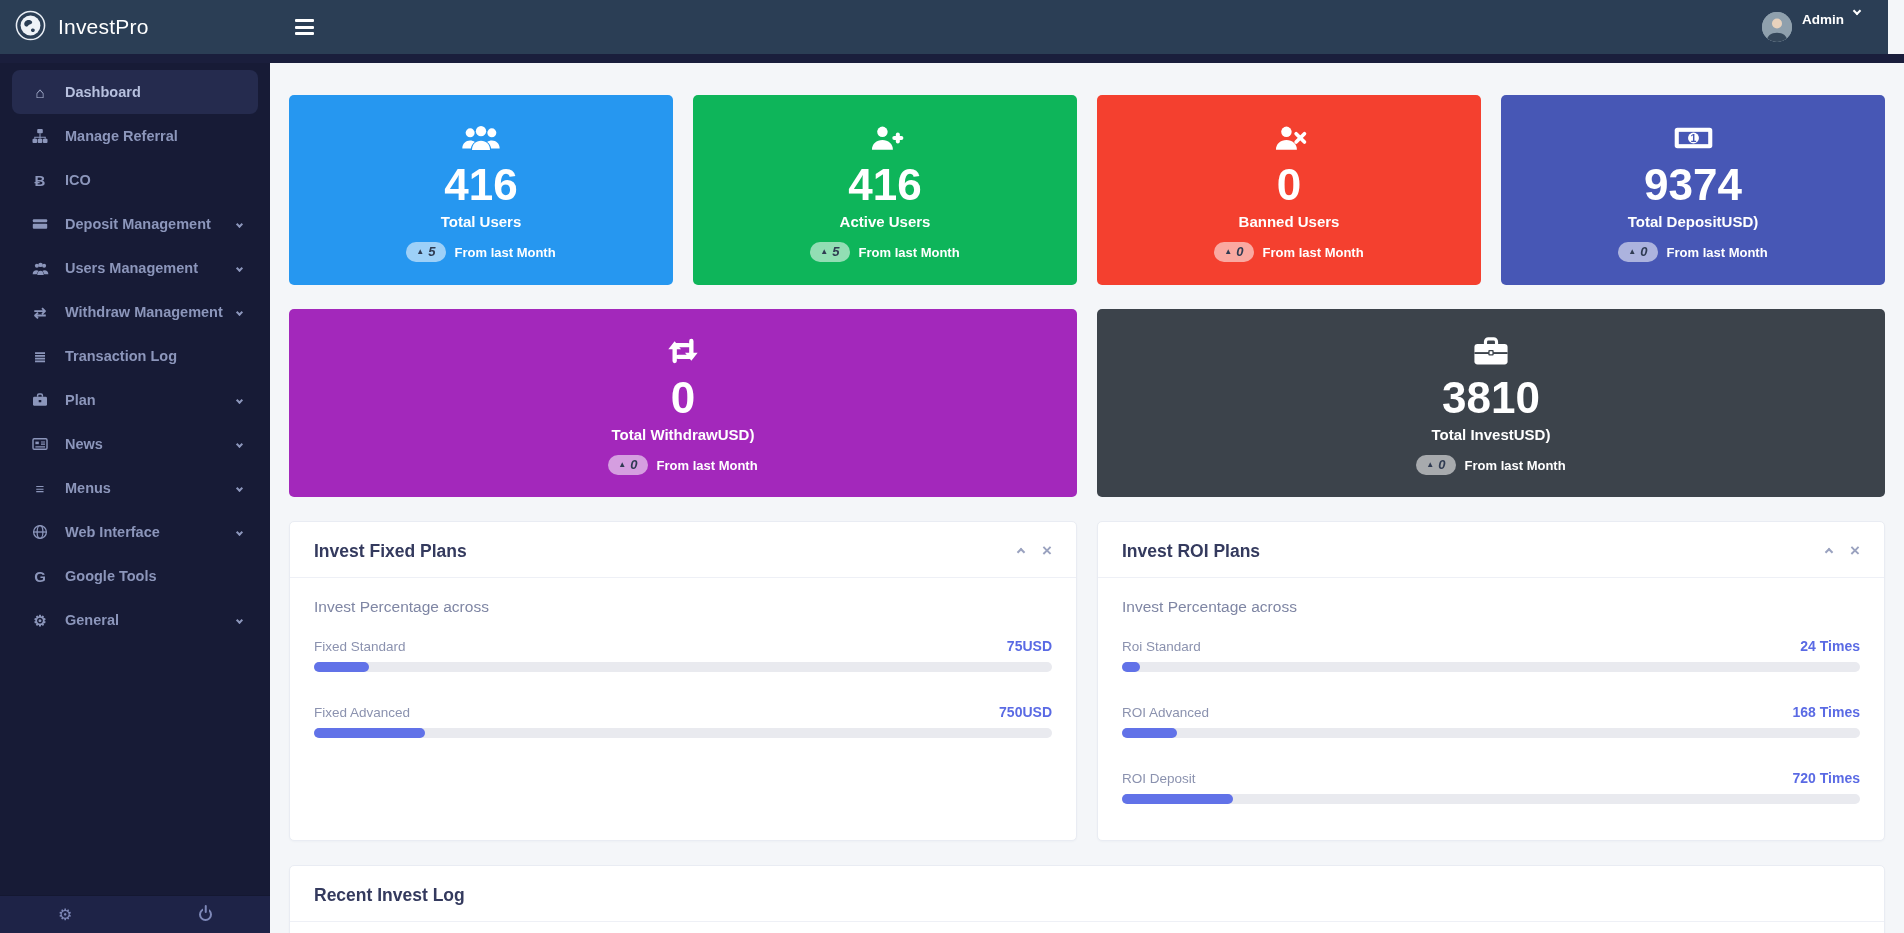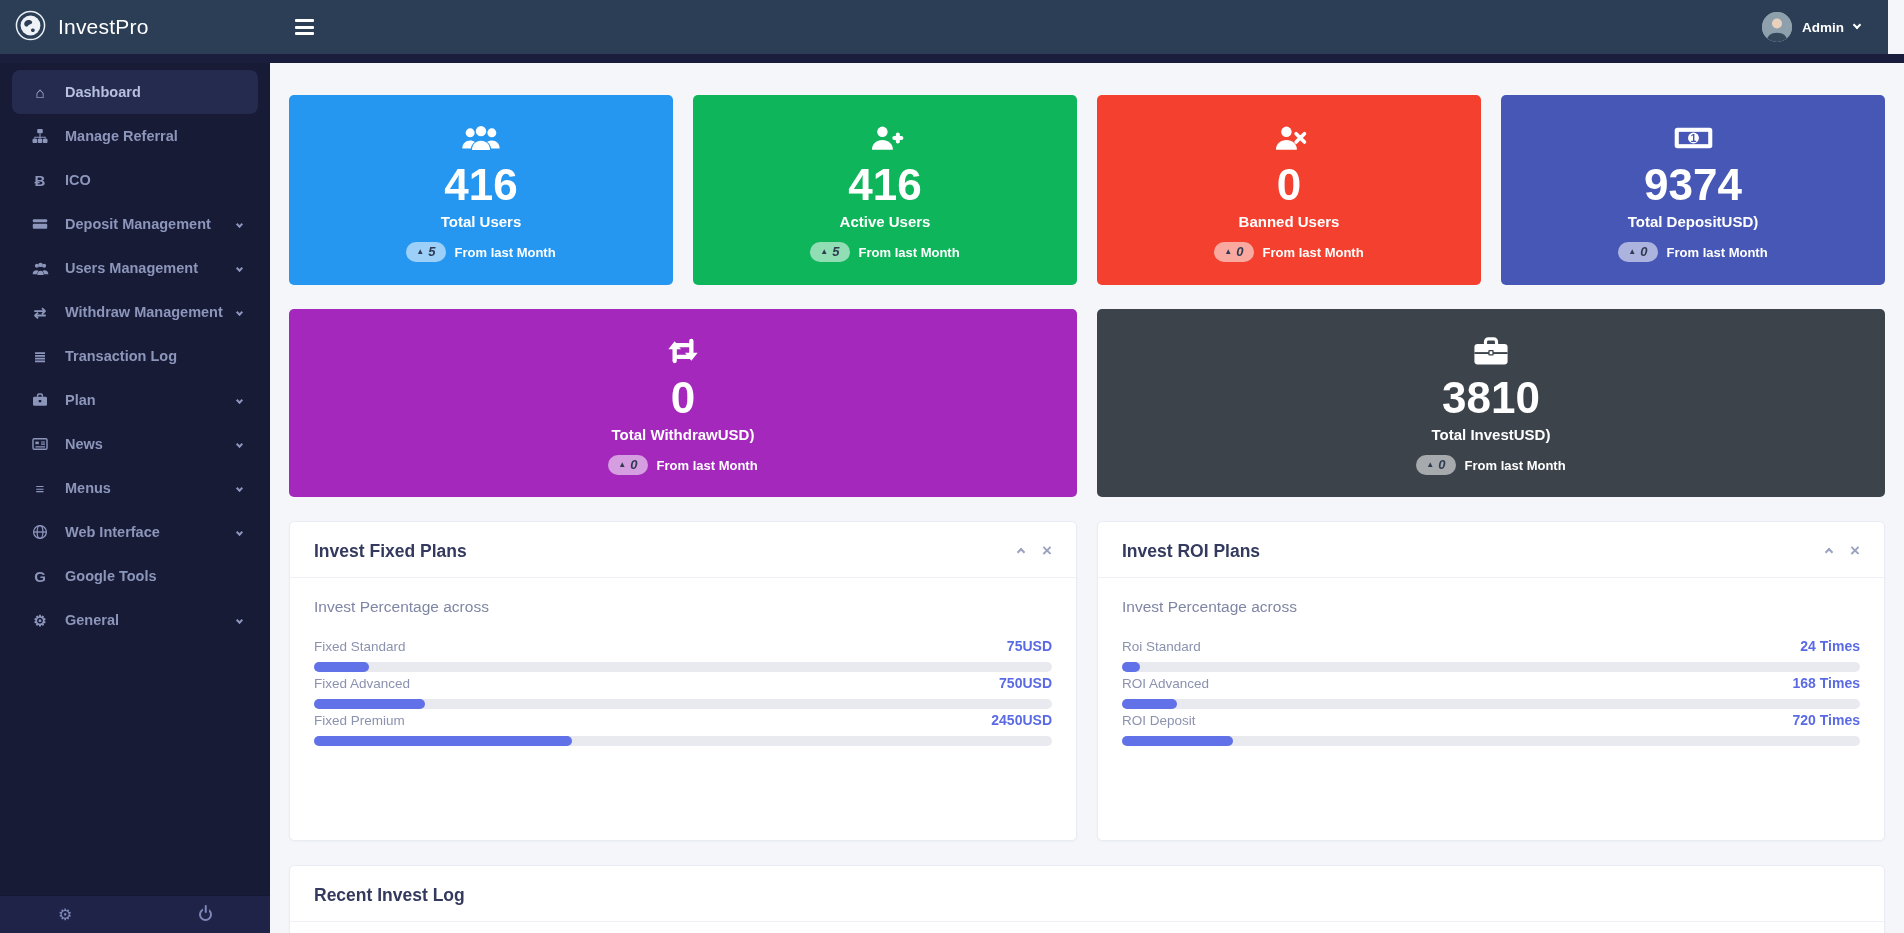"Admin" .nav-user { align-items: center -> flex-start }
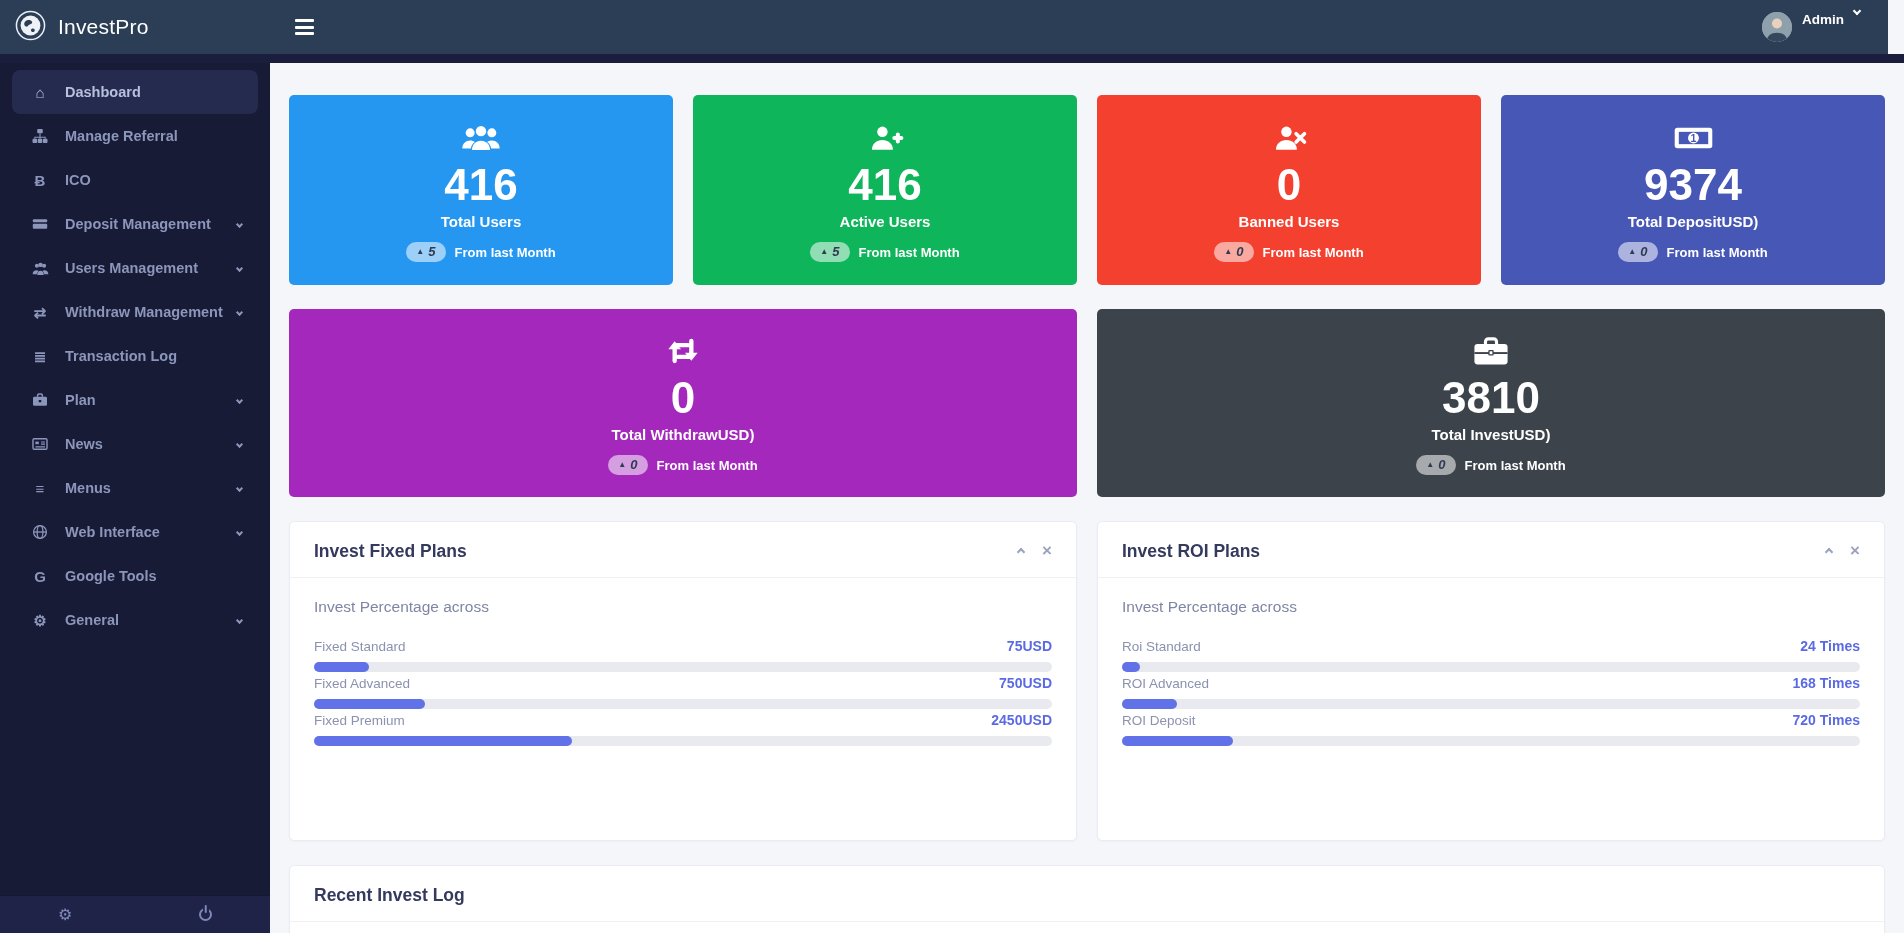"Fixed Standard" .prow { margin-bottom: 3px -> 32px }
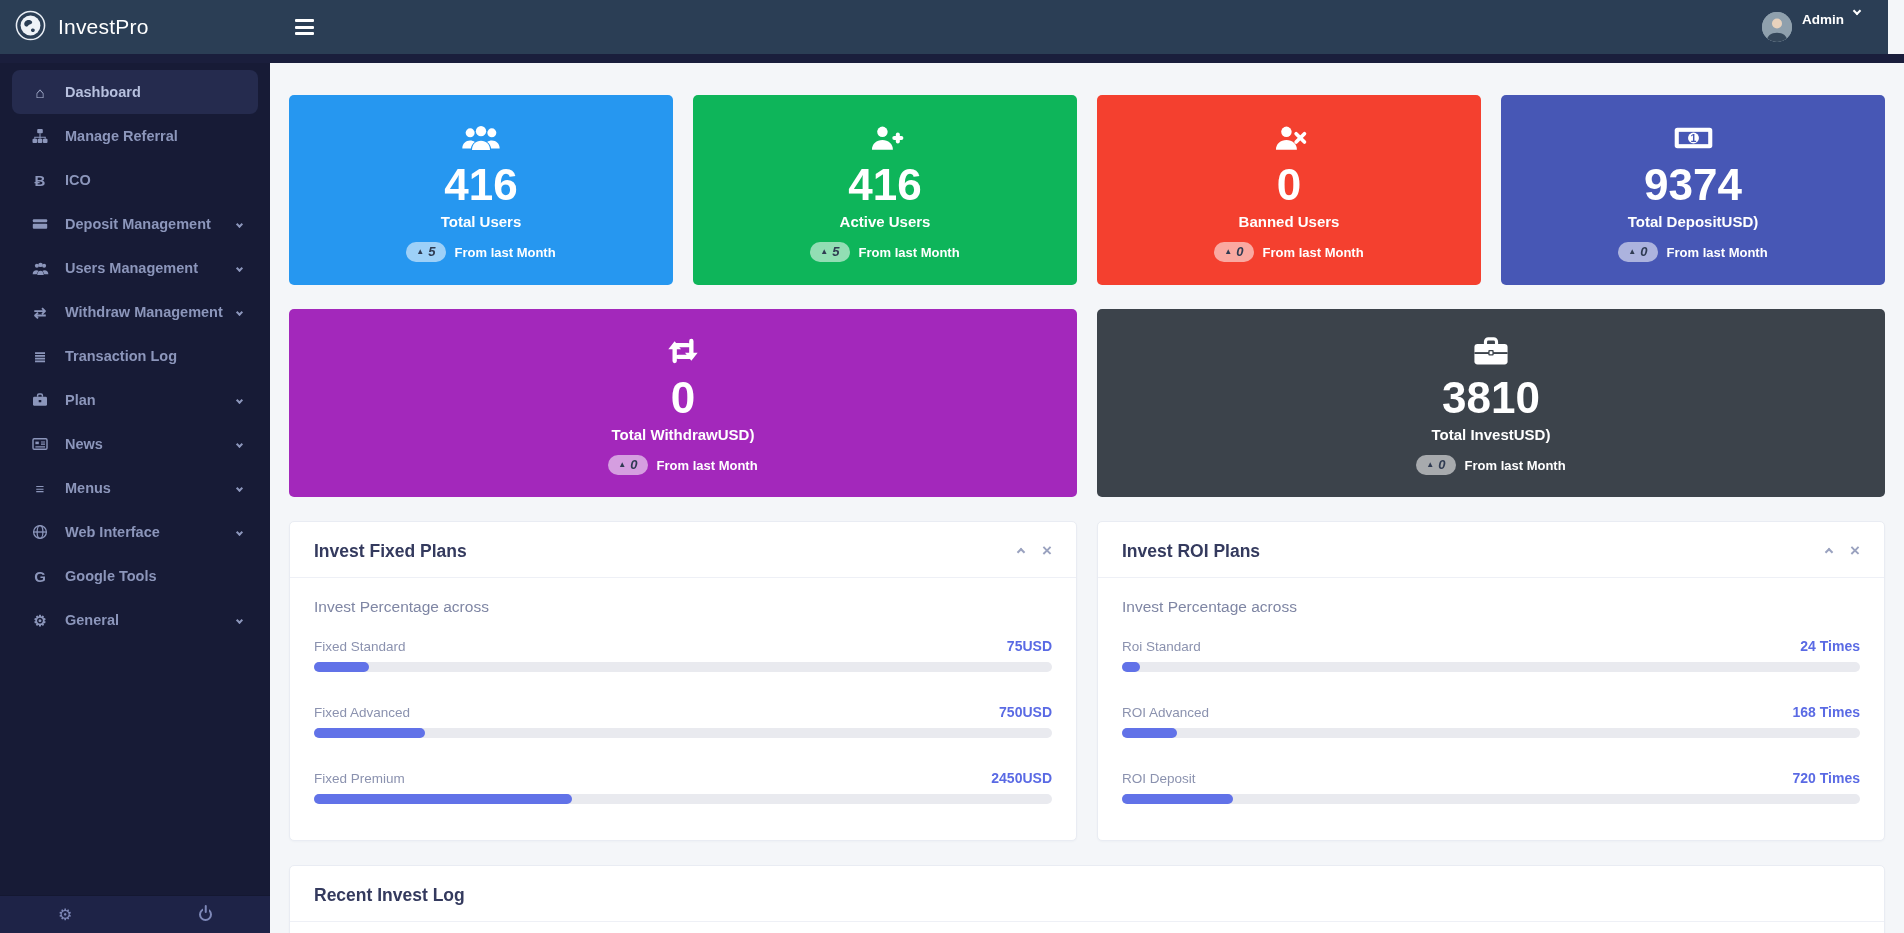"Fixed Premium" div.prow { html: <div> <div> <span>Fixed Premium</span> <span>2450USD</span> </div> <div> <div></div> </div> </div> -> none }
